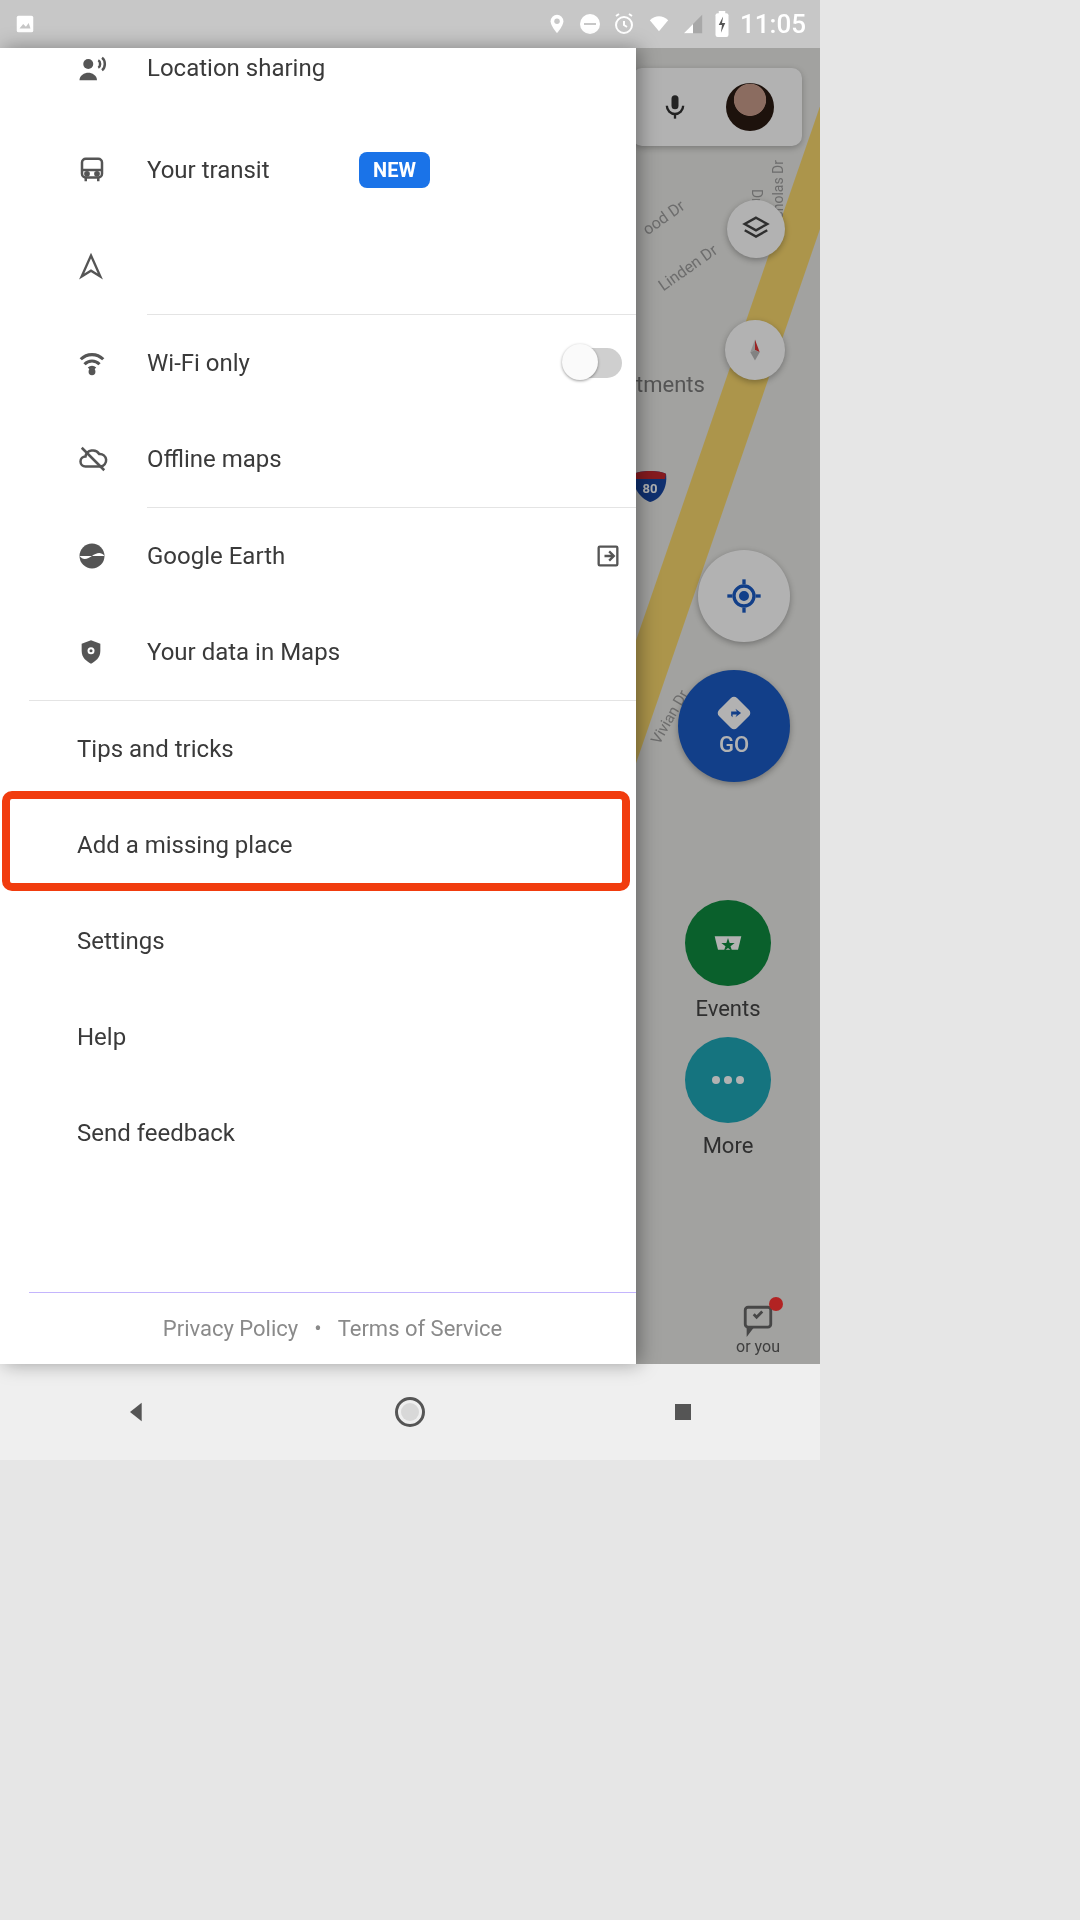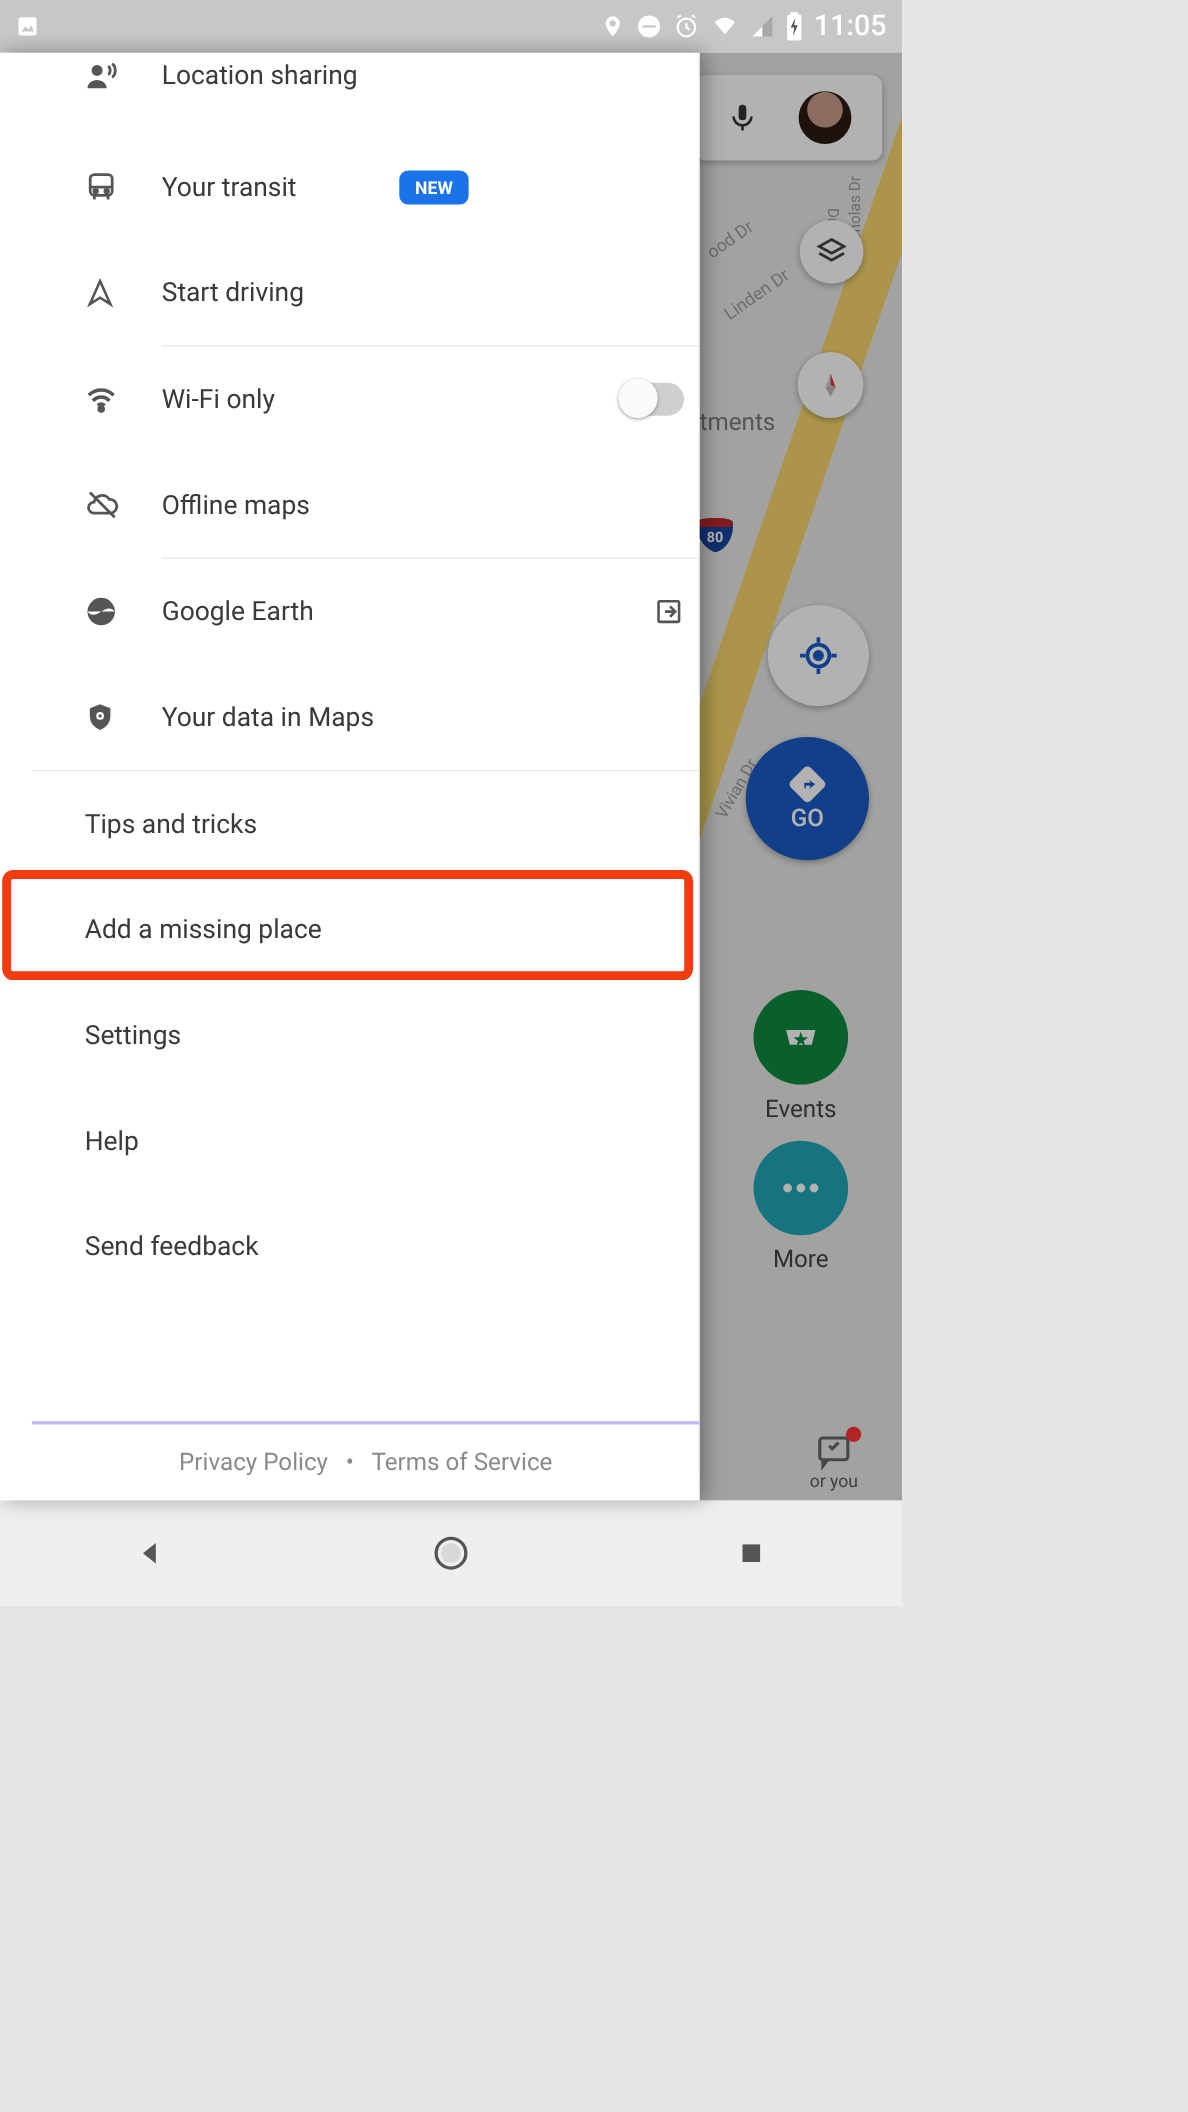"NEW" .drawer .row .badge-new { font-size: 16px -> 20px }
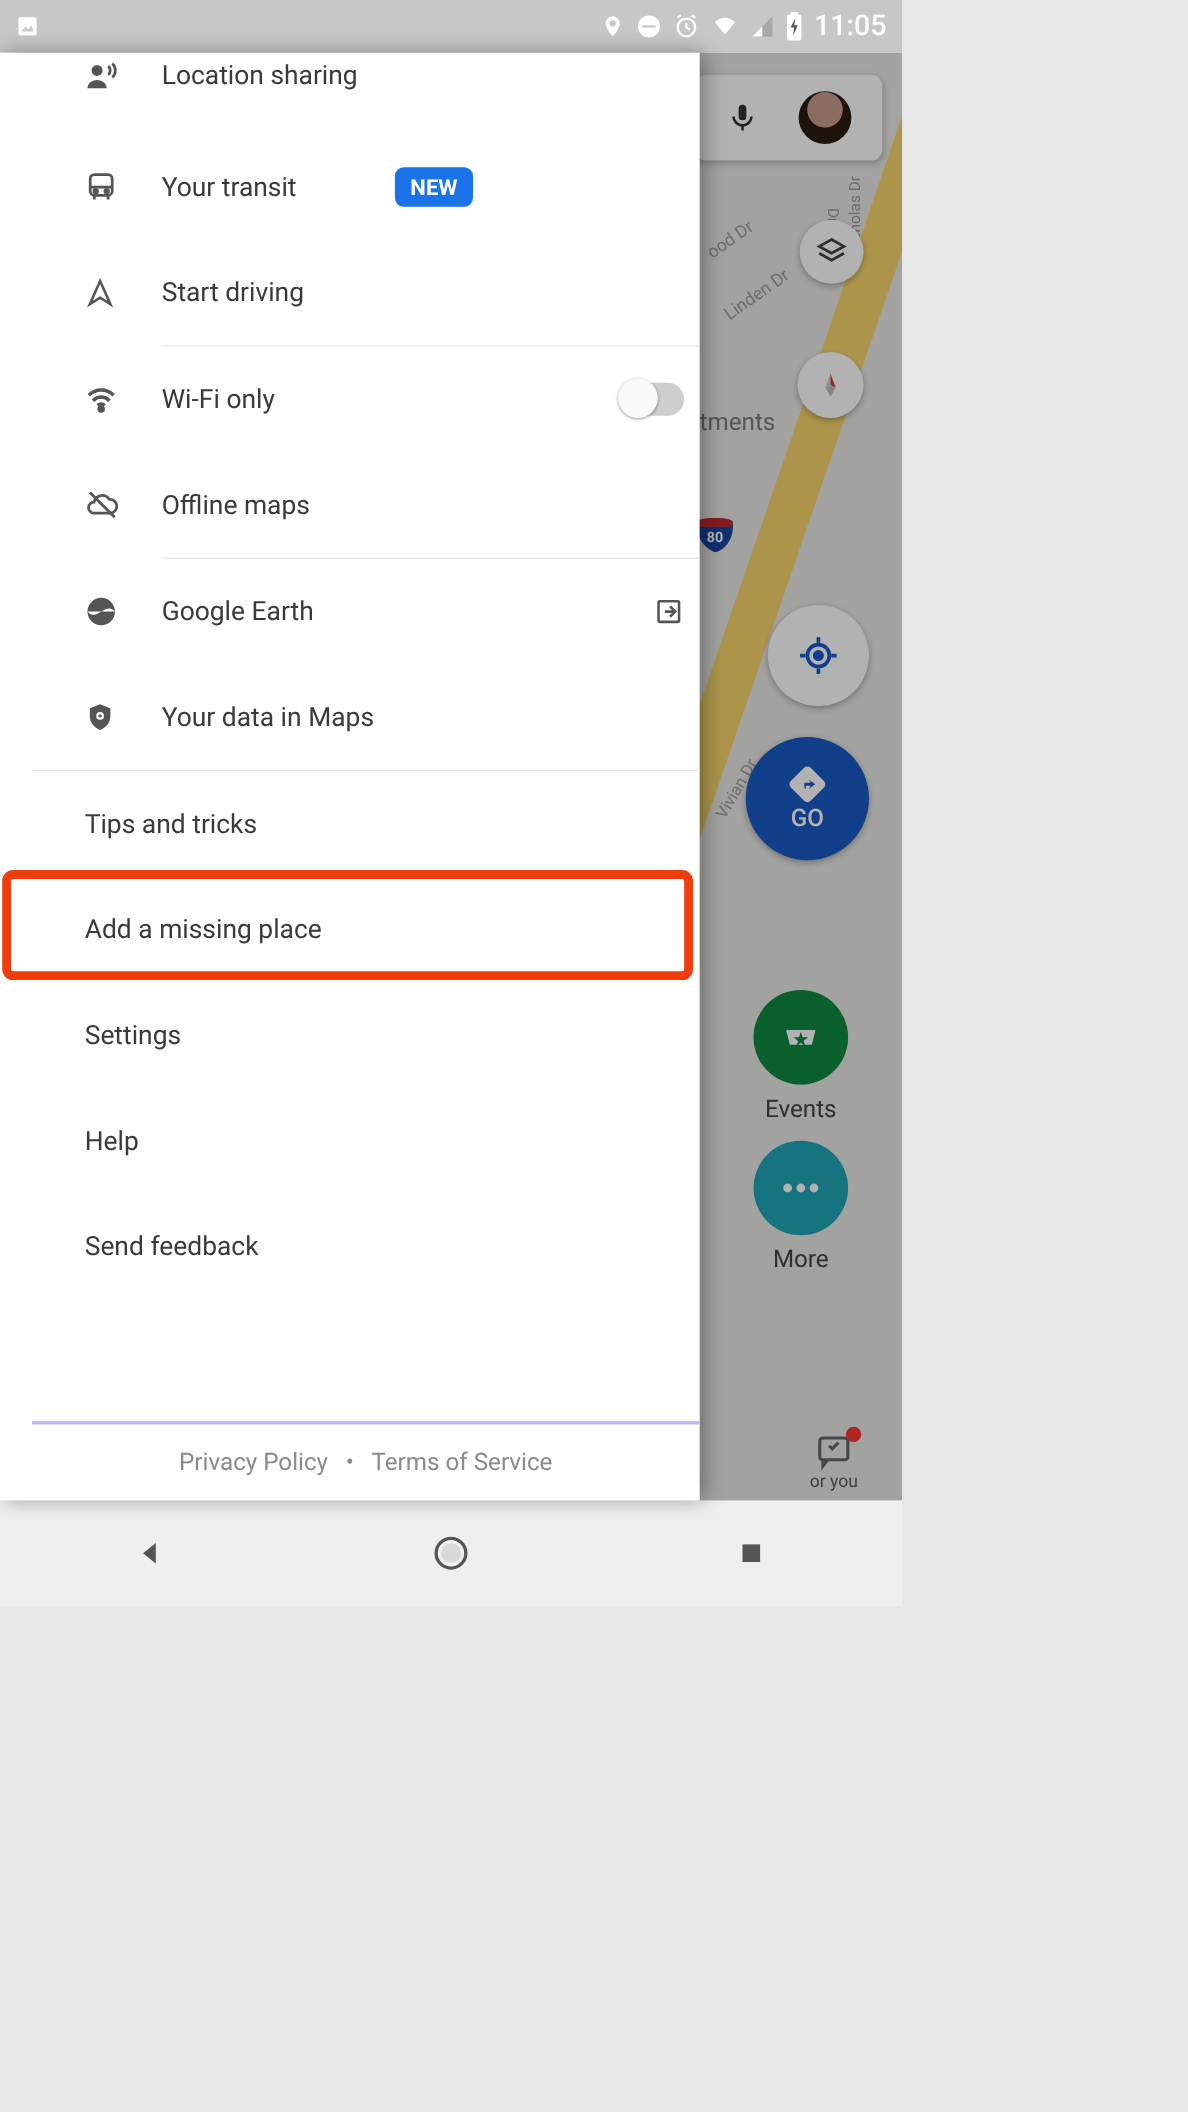"Start driving" span.label { html: <span>Start driving</span> -> none }
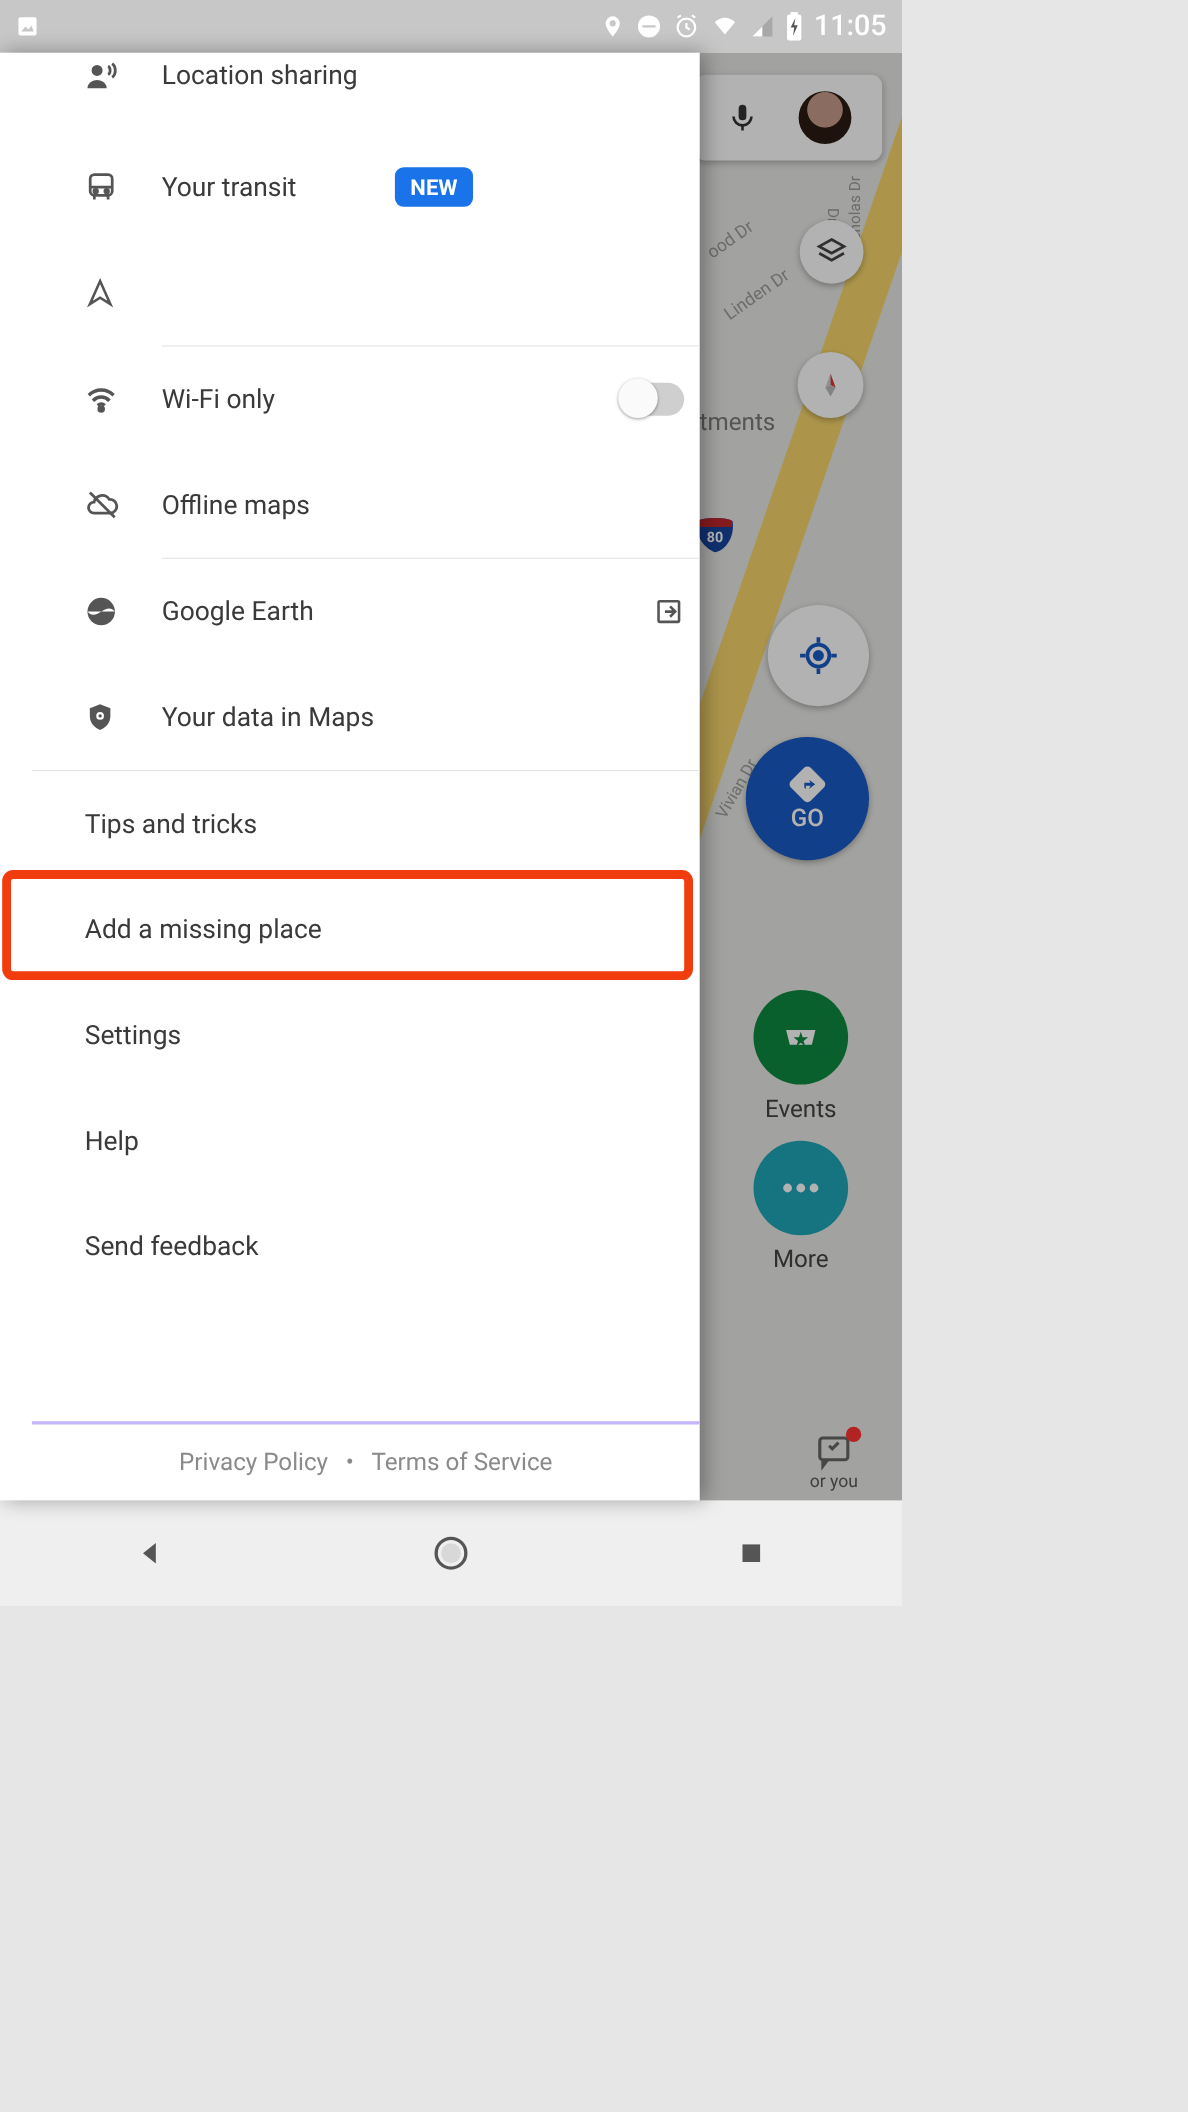"Privacy Policy" .drawer .footer { border-top: 3px solid #c4b5fd -> 1px solid #c4b5fd }
